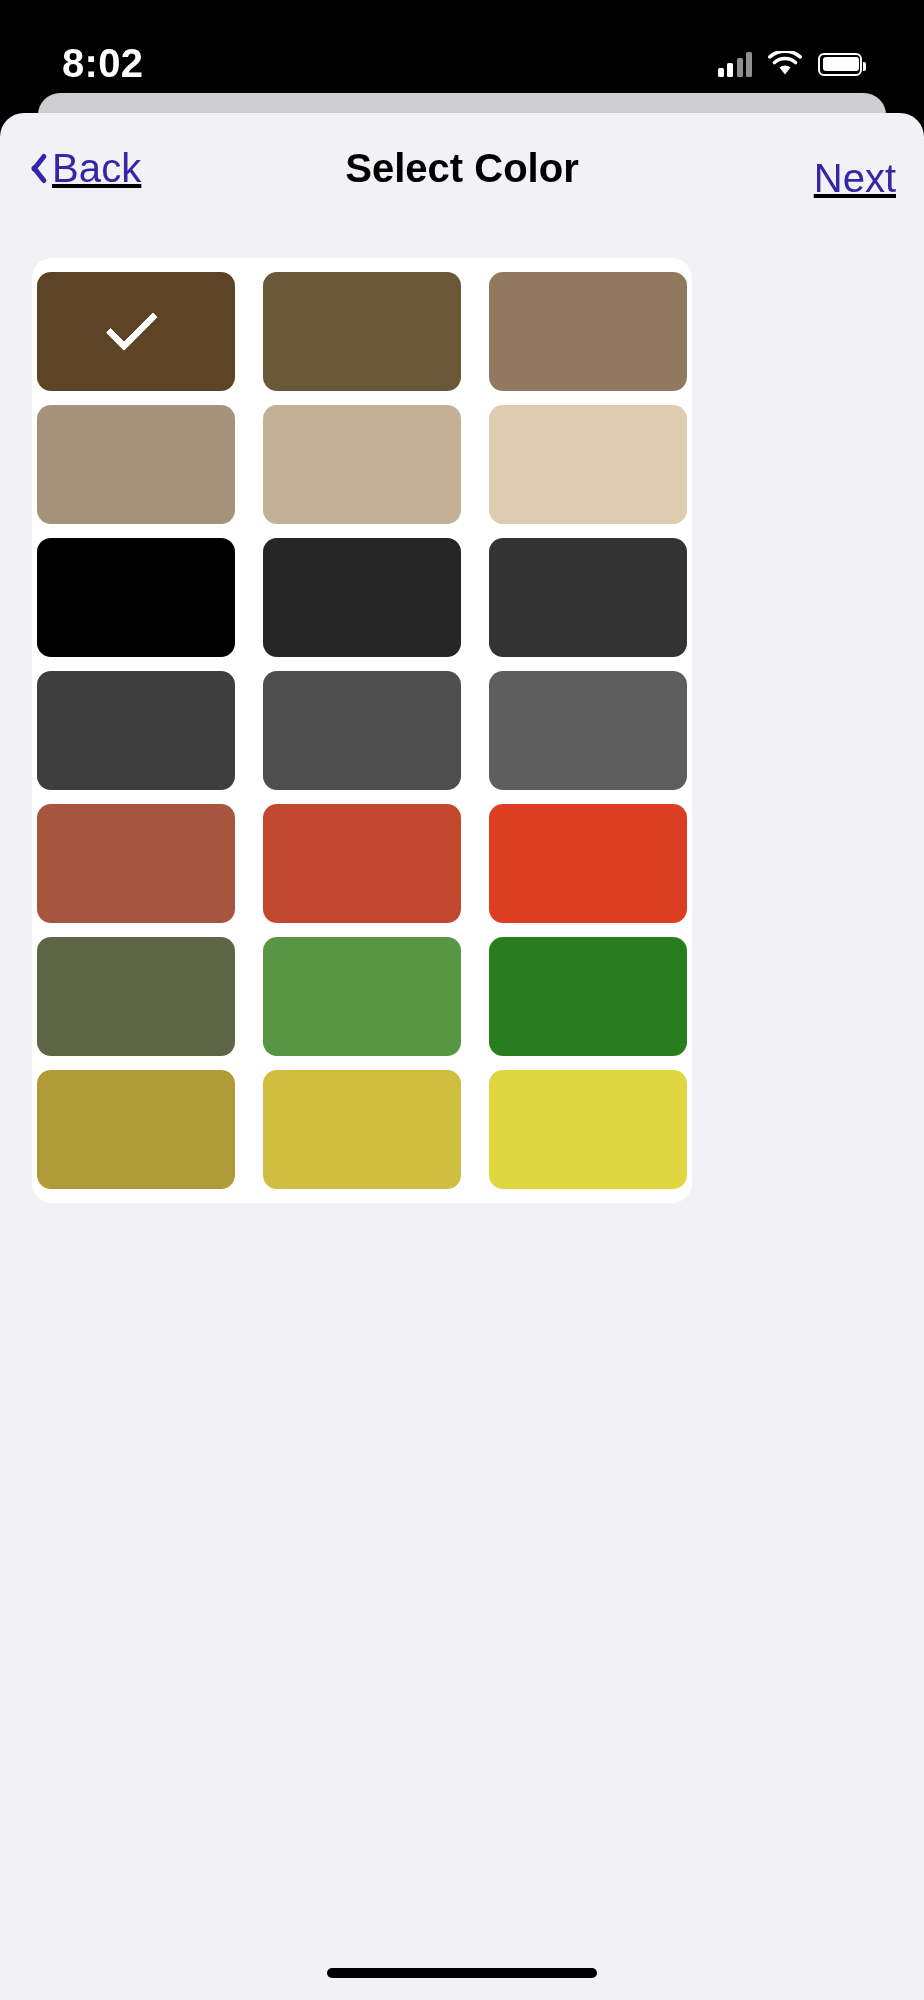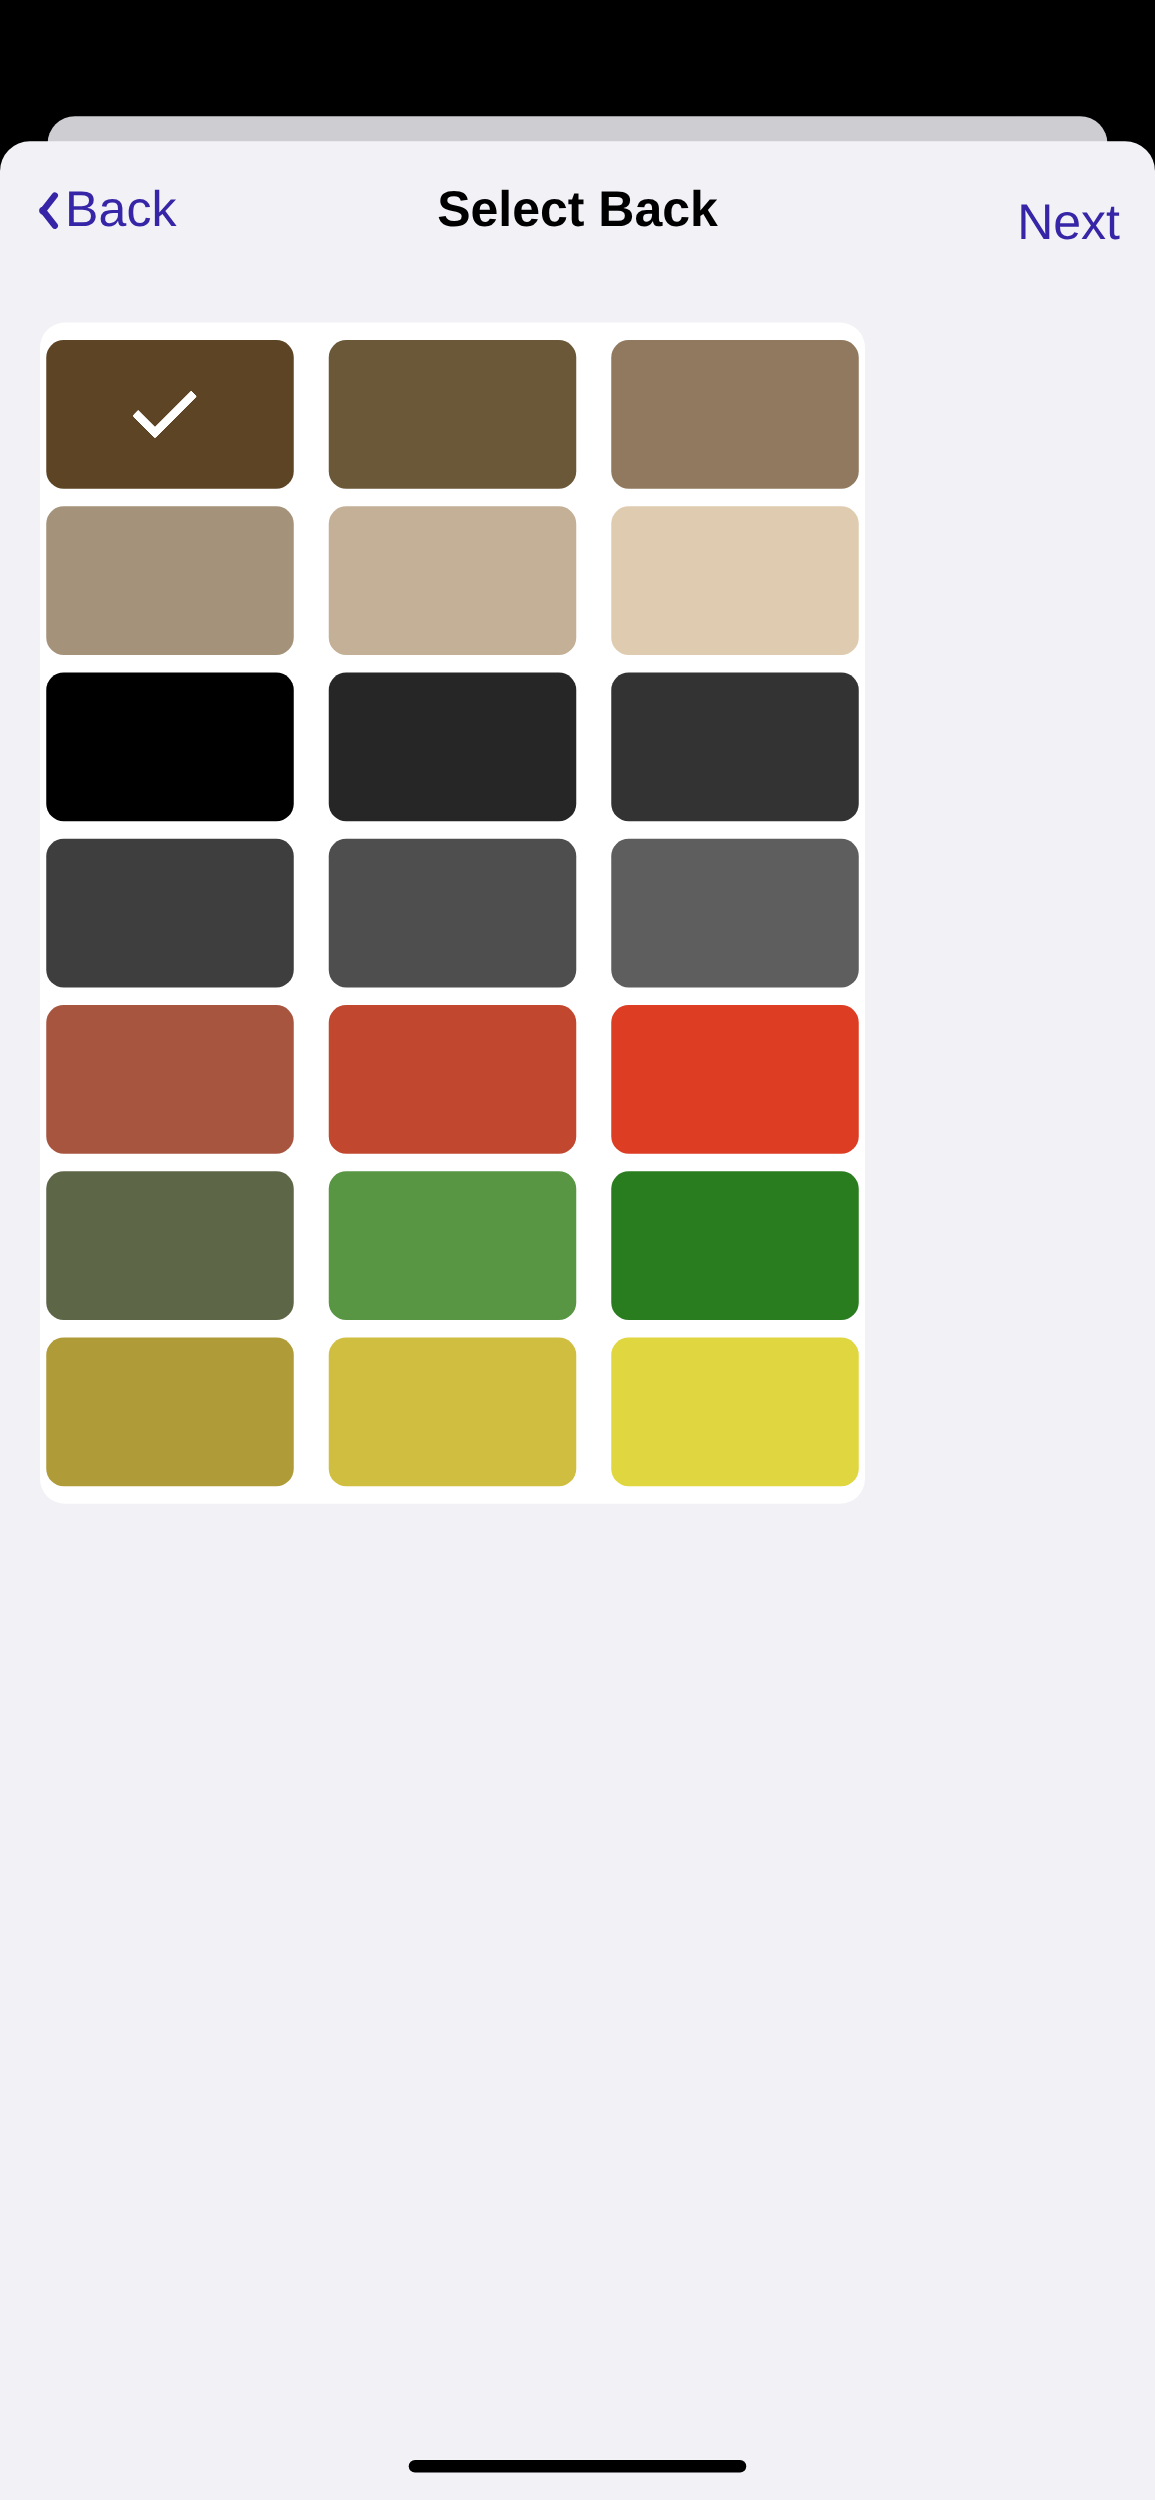"8:02" div.status-bar { html: none -> <div> <div>8:02</div> <div> <div> <i></i> <i></i> <i></i> <i></i> </div> <div> <svg> <path></path> <path></path> <path></path> </svg> </div> <div> <div></div> </div> </div> </div> }
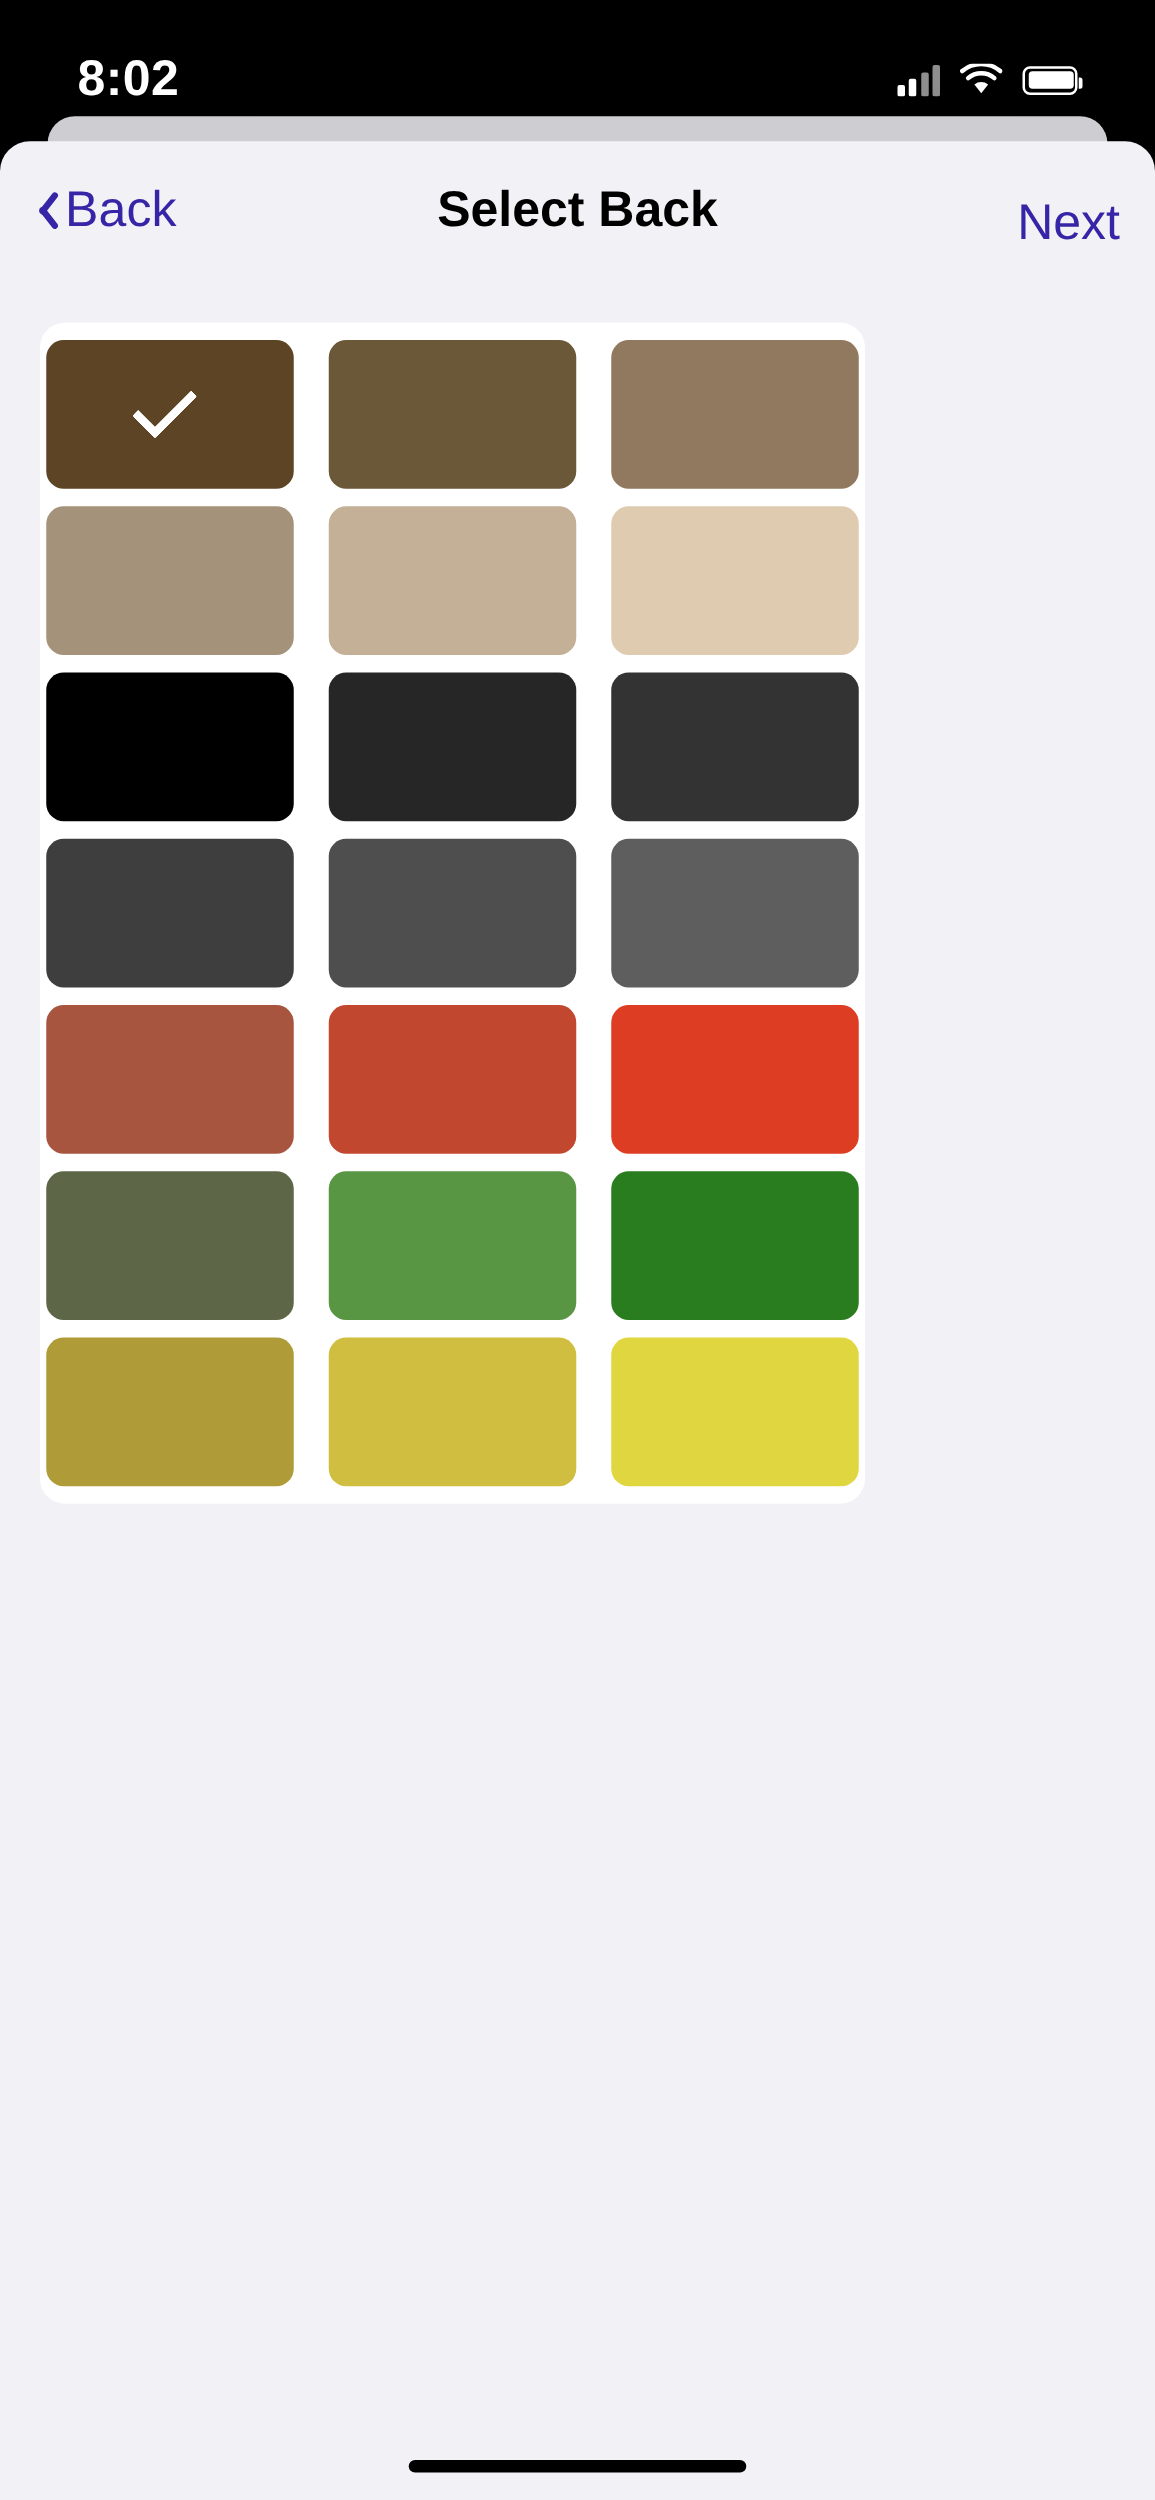"Back" .sheet { text-decoration: none -> underline }
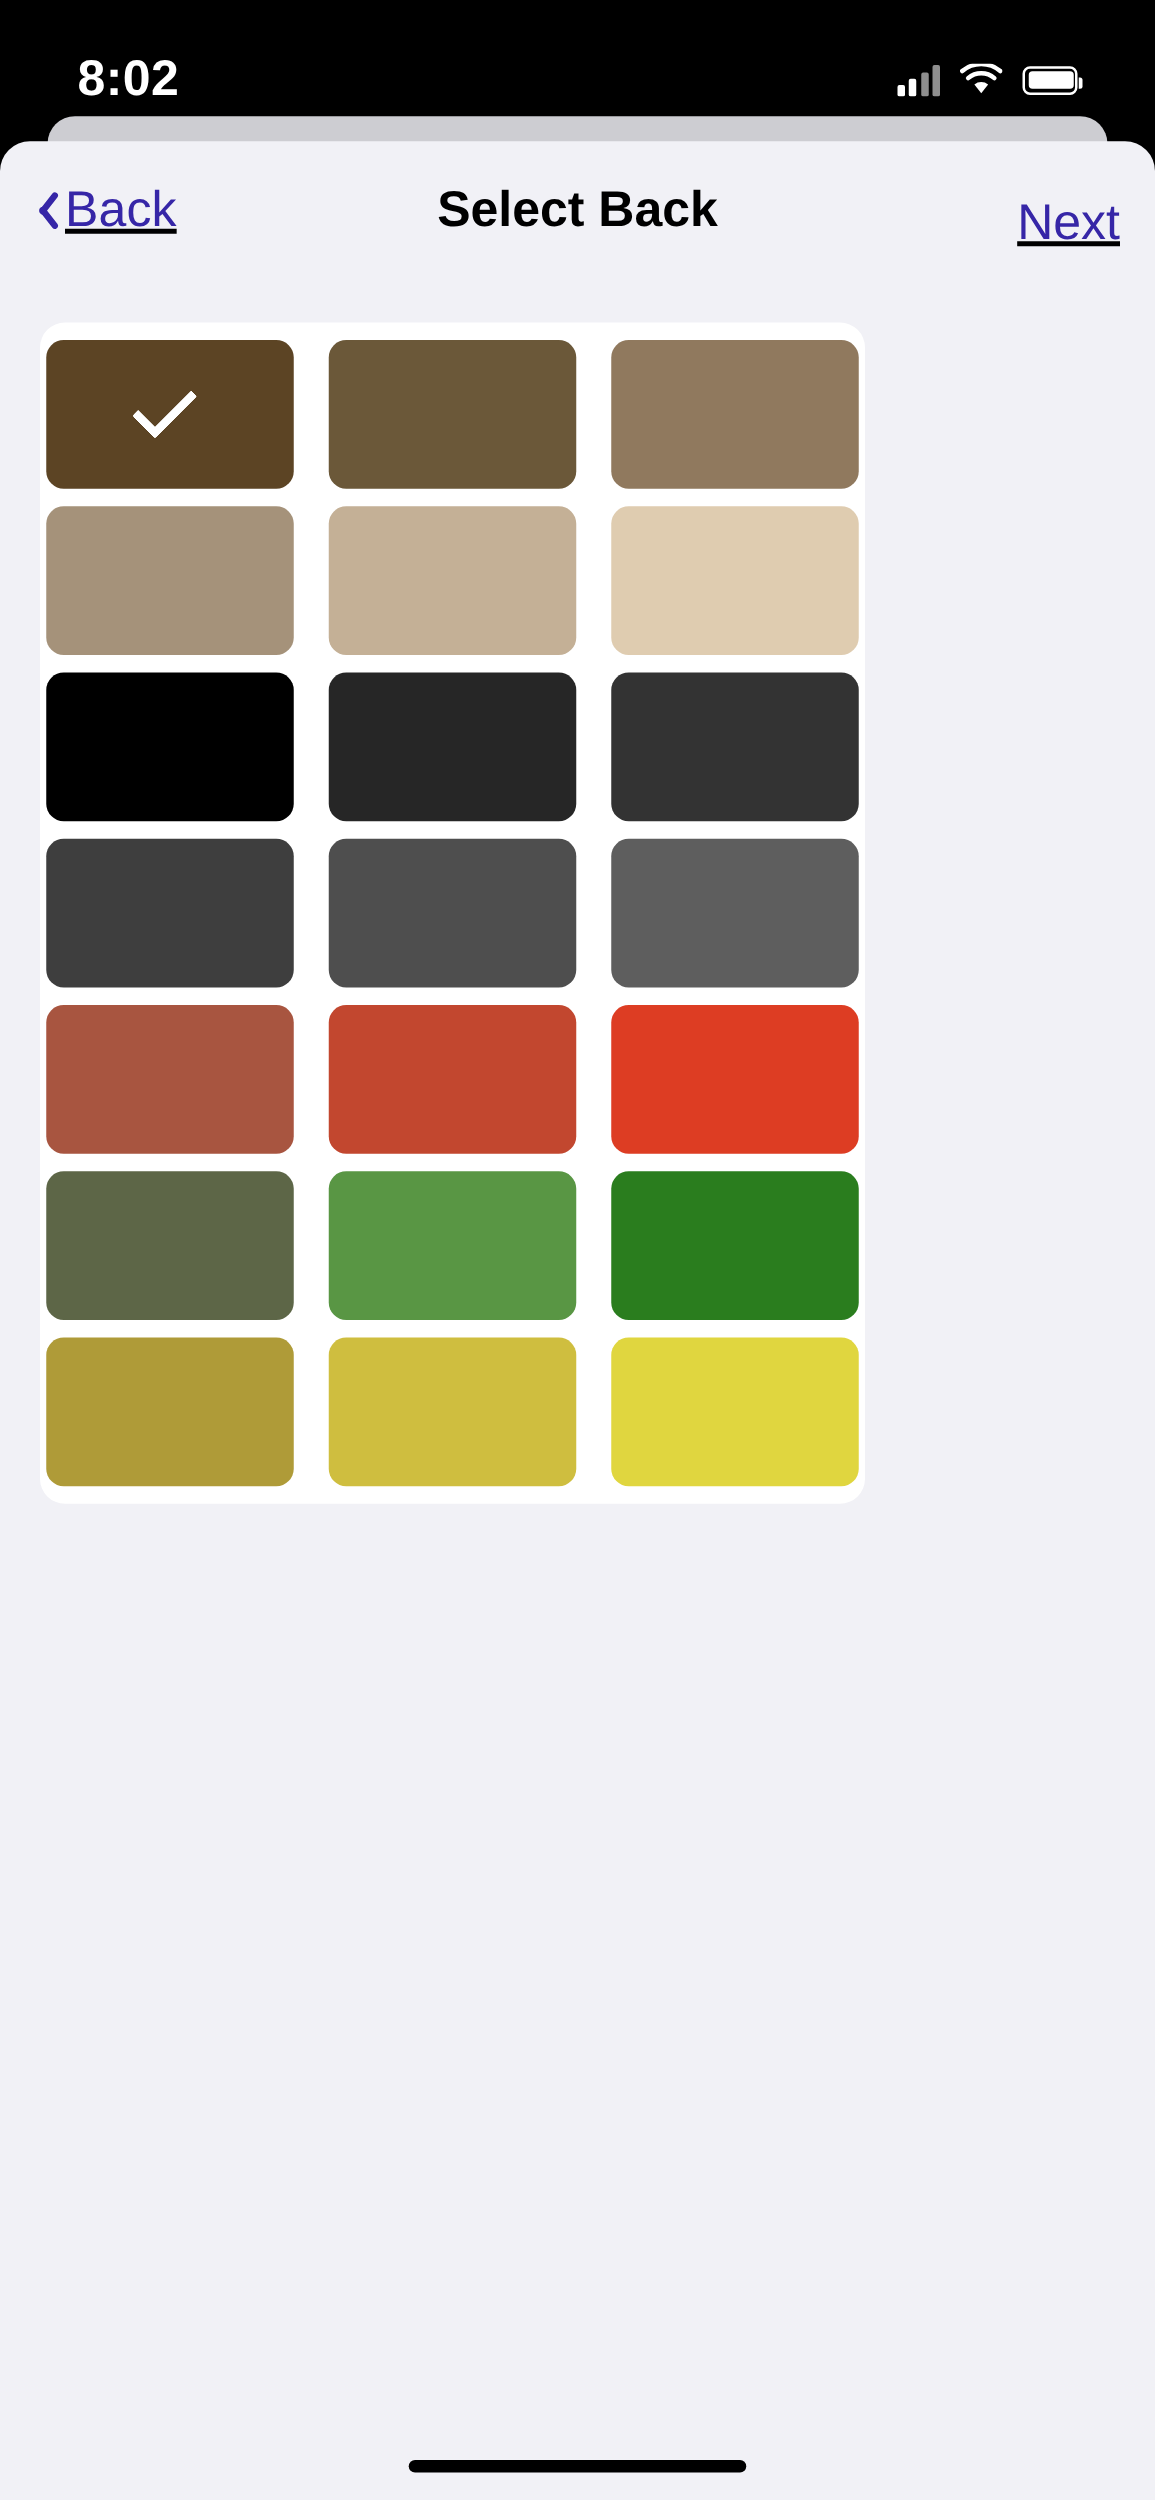"Select Back" div.nav-title { text: Back -> Color }
